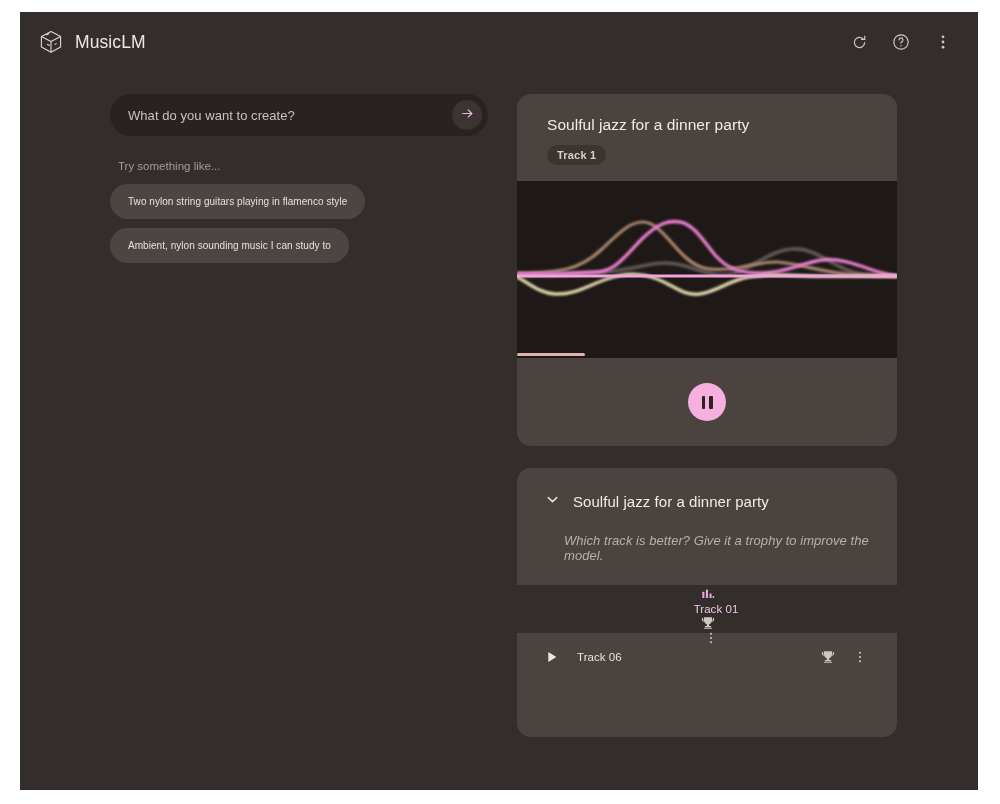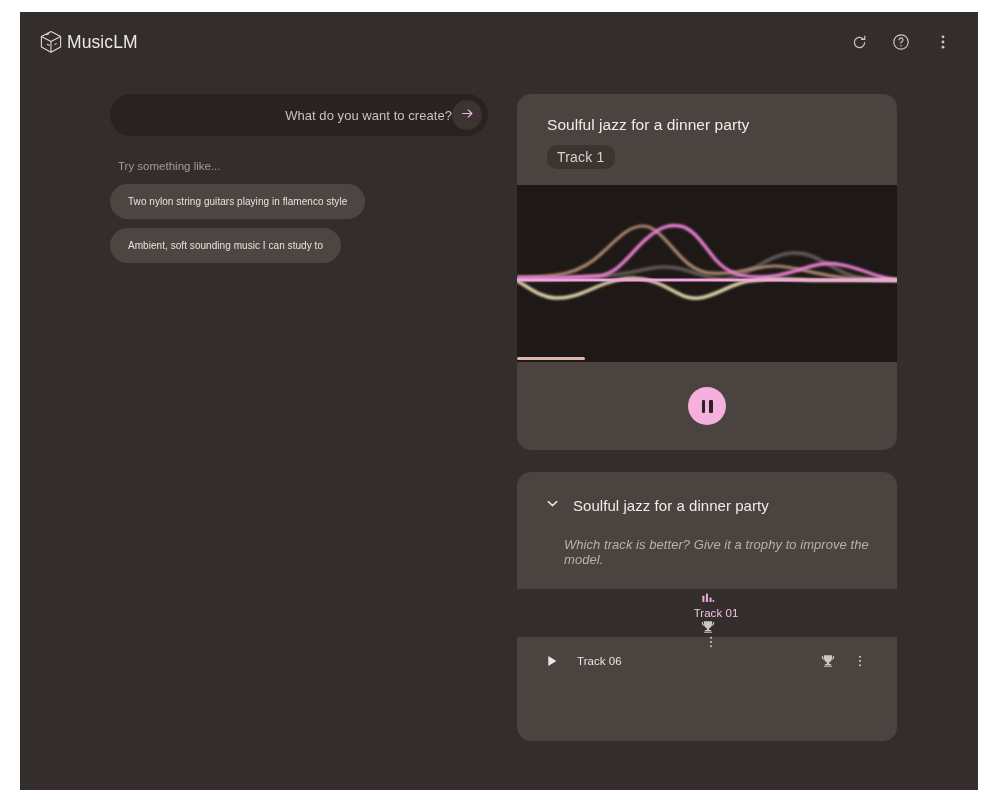"MusicLM" .brand { gap: 3px -> 11px }
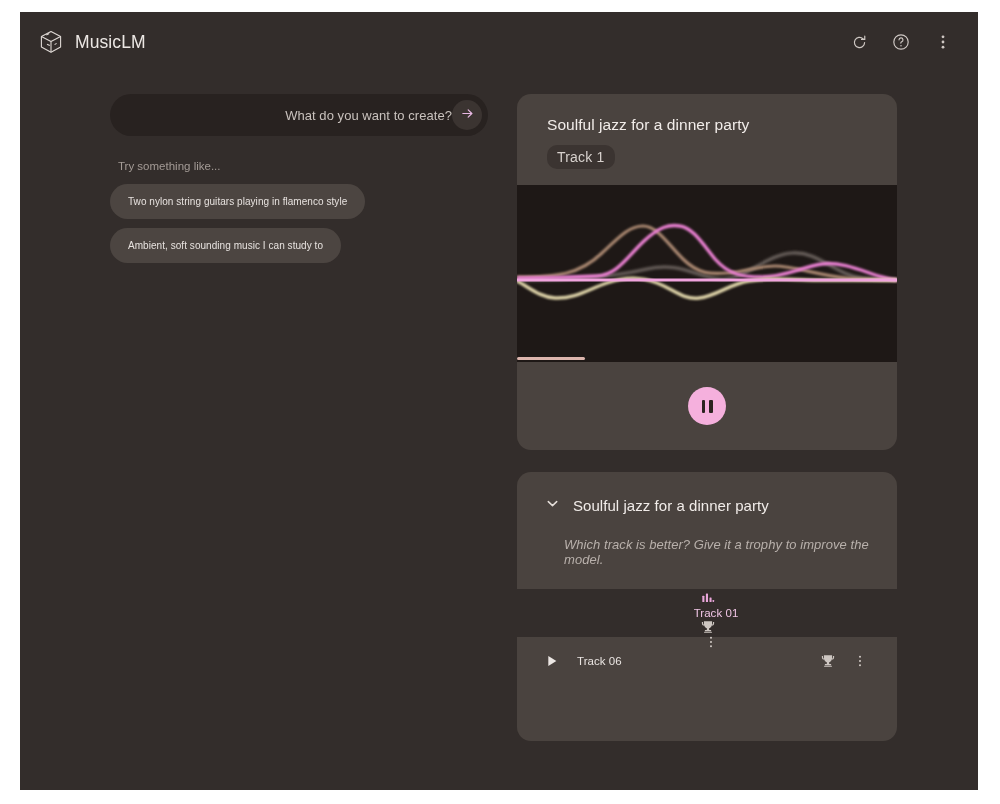"What do you want to" .prompt-box { text-align: right -> none }
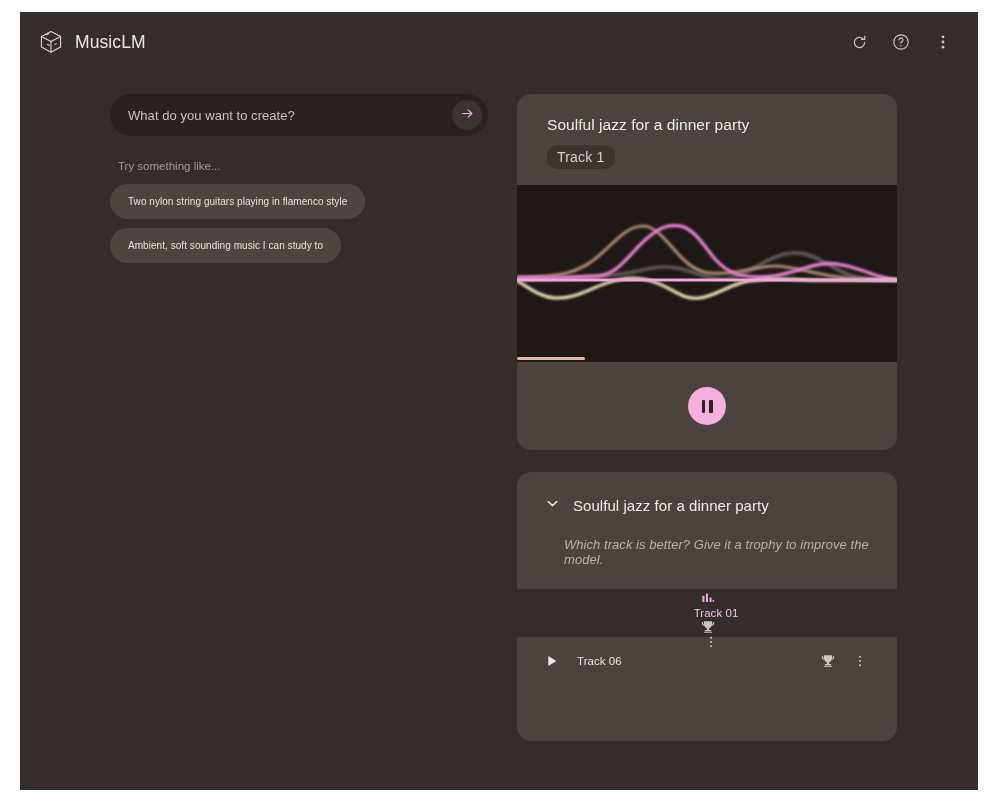"Track 1" .track-pill { font-size: 14px -> 11px; font-weight: none -> bold }
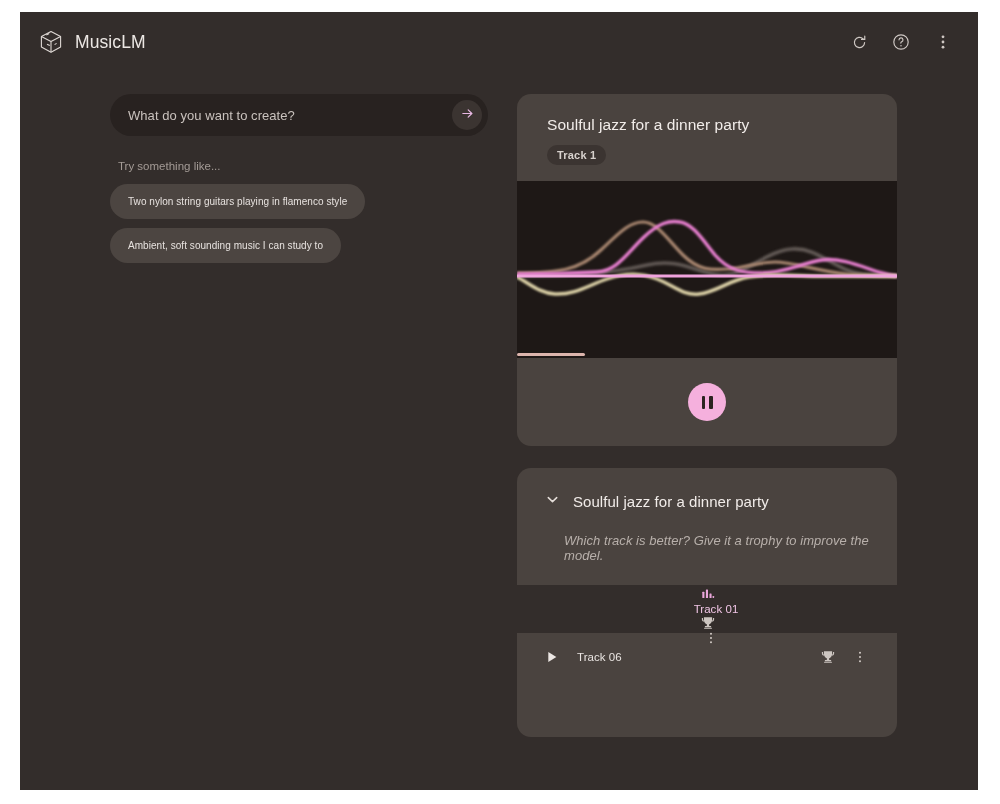"Ambient, soft sounding music I" div.chip { text: soft -> nylon }
